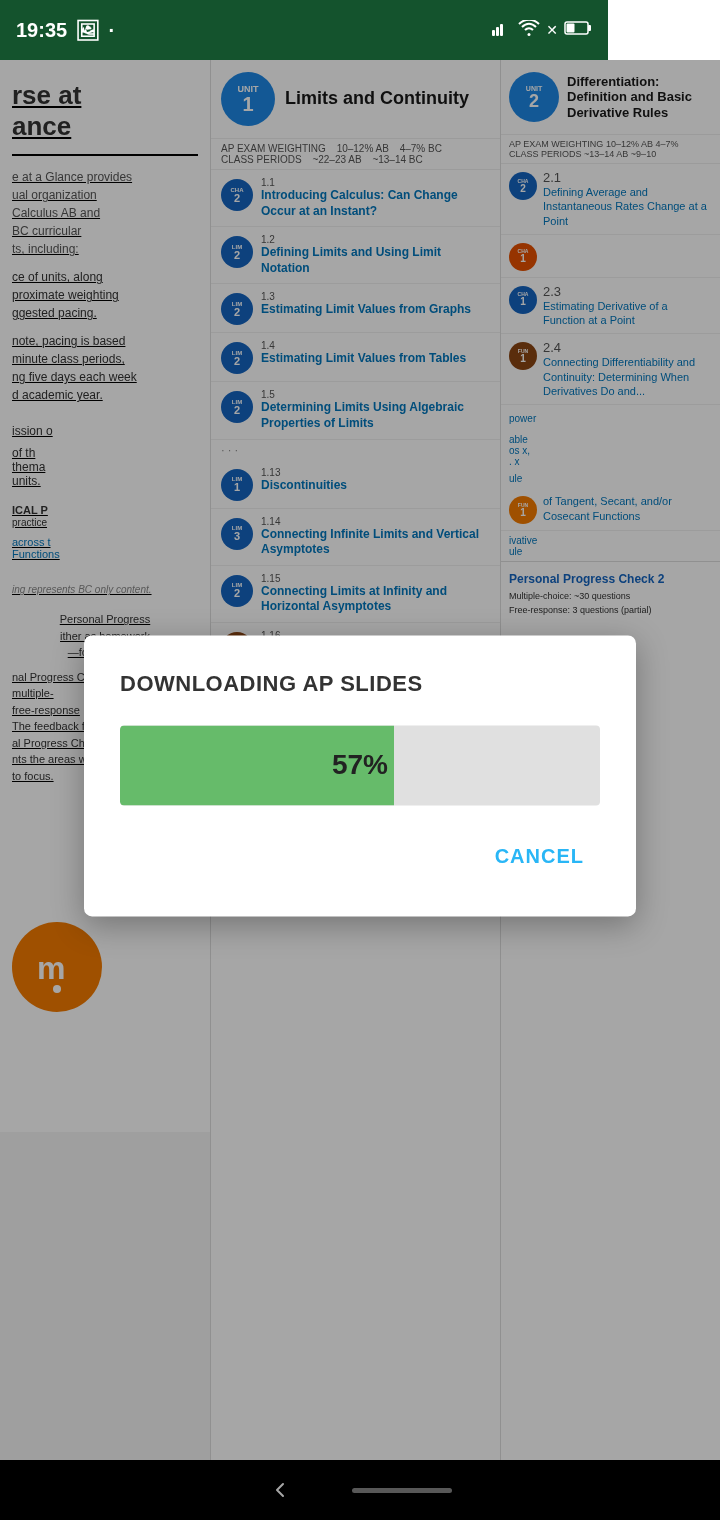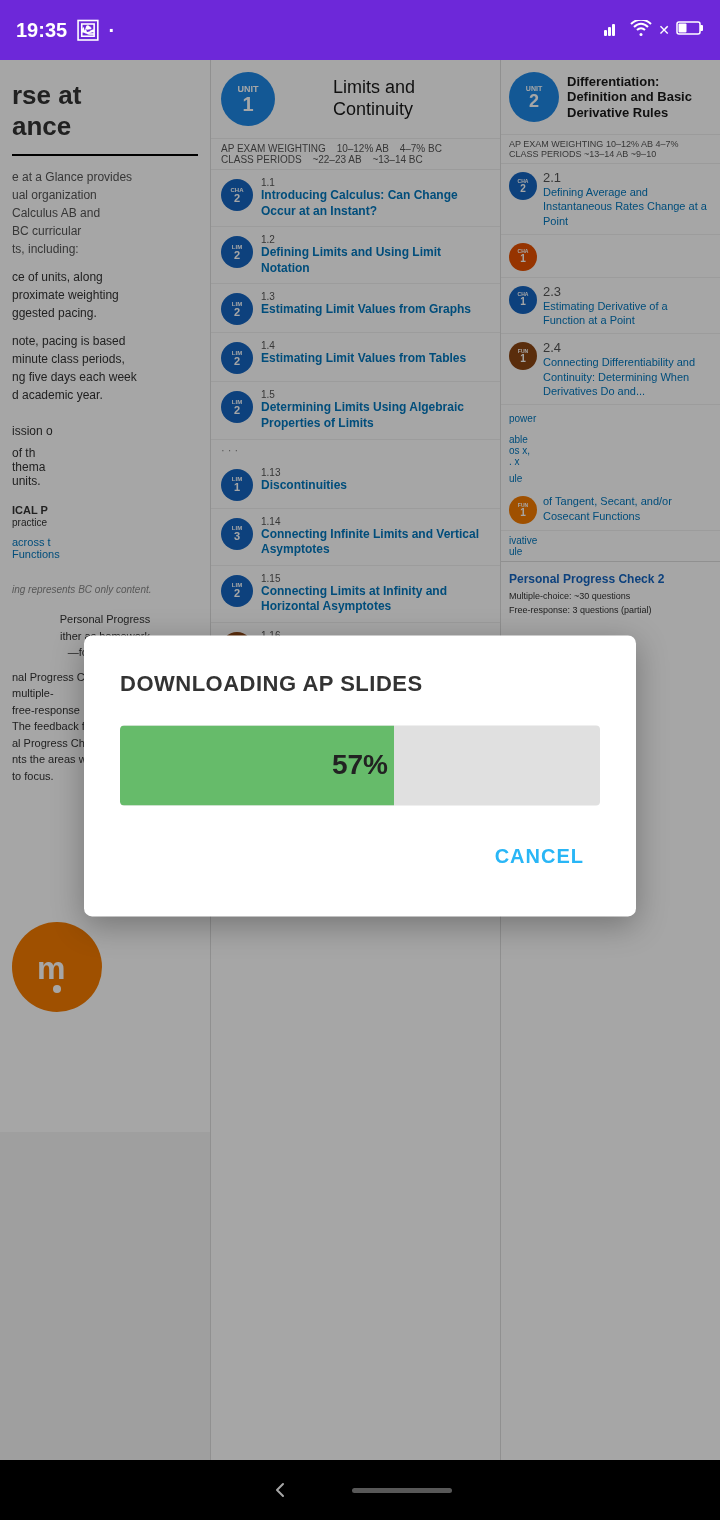"19:35" .status-bar { background: #6d28d9 -> #14532d; width: 720px -> 608px }
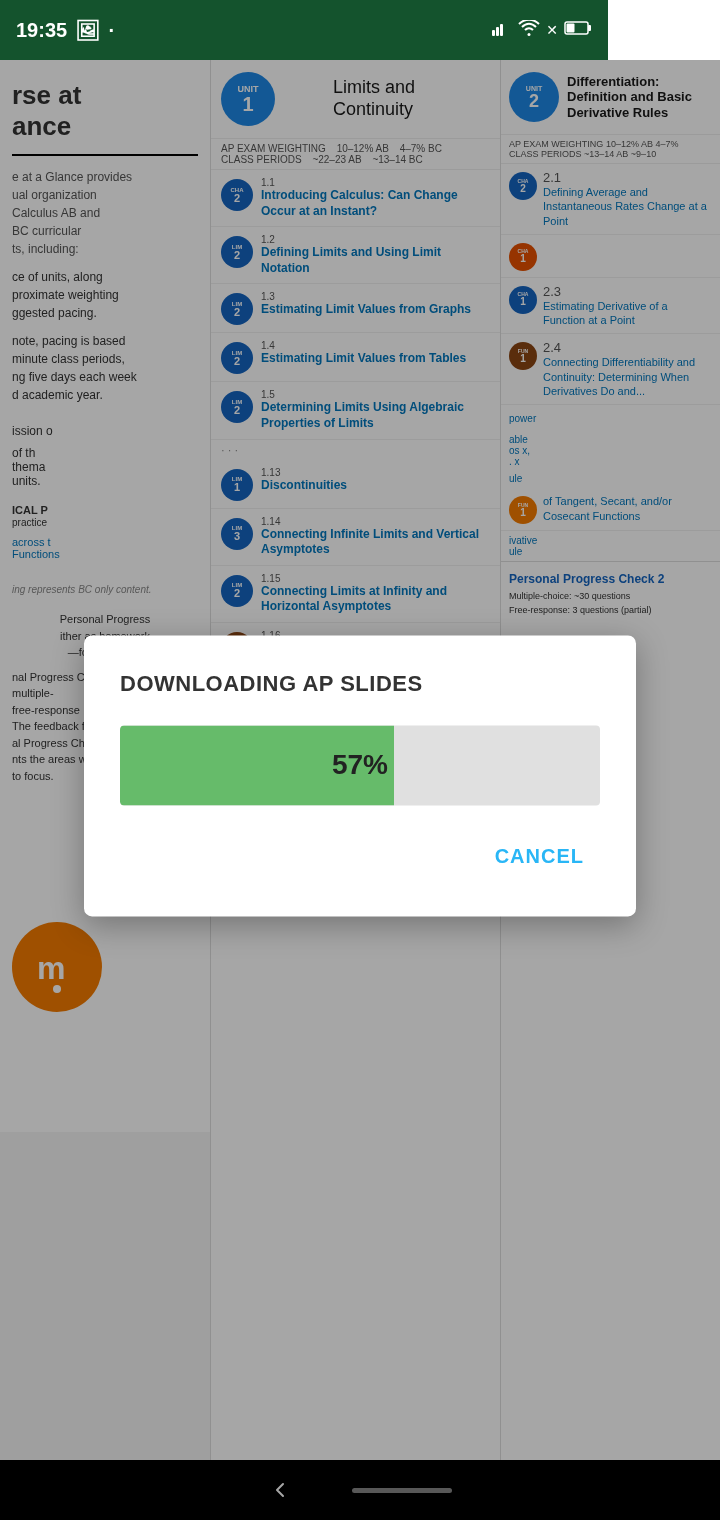"rse at" .left-panel { text-decoration: none -> underline }
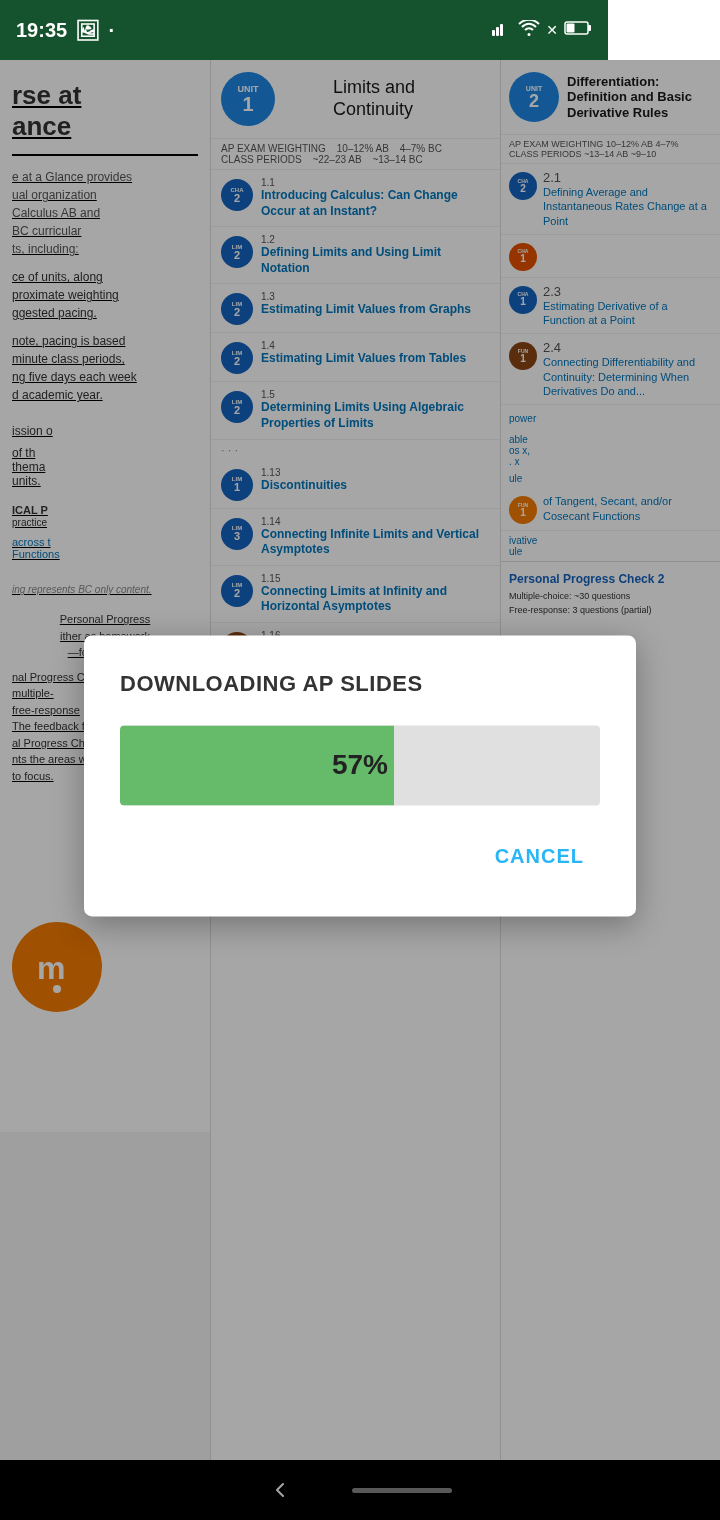"Limits and Continuity" .unit-title { font-weight: normal -> bold; margin-left: 48px -> none }
